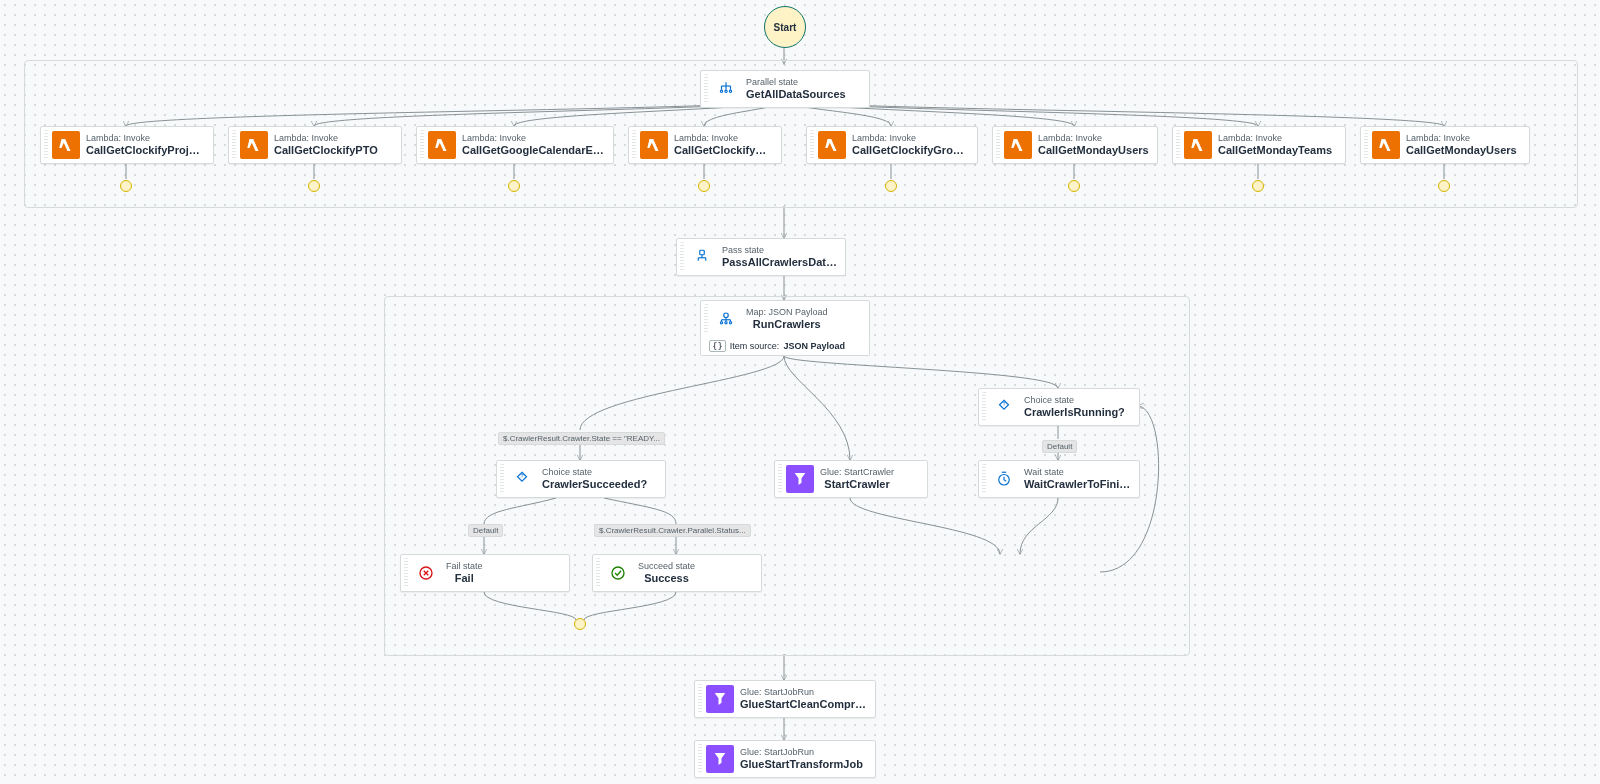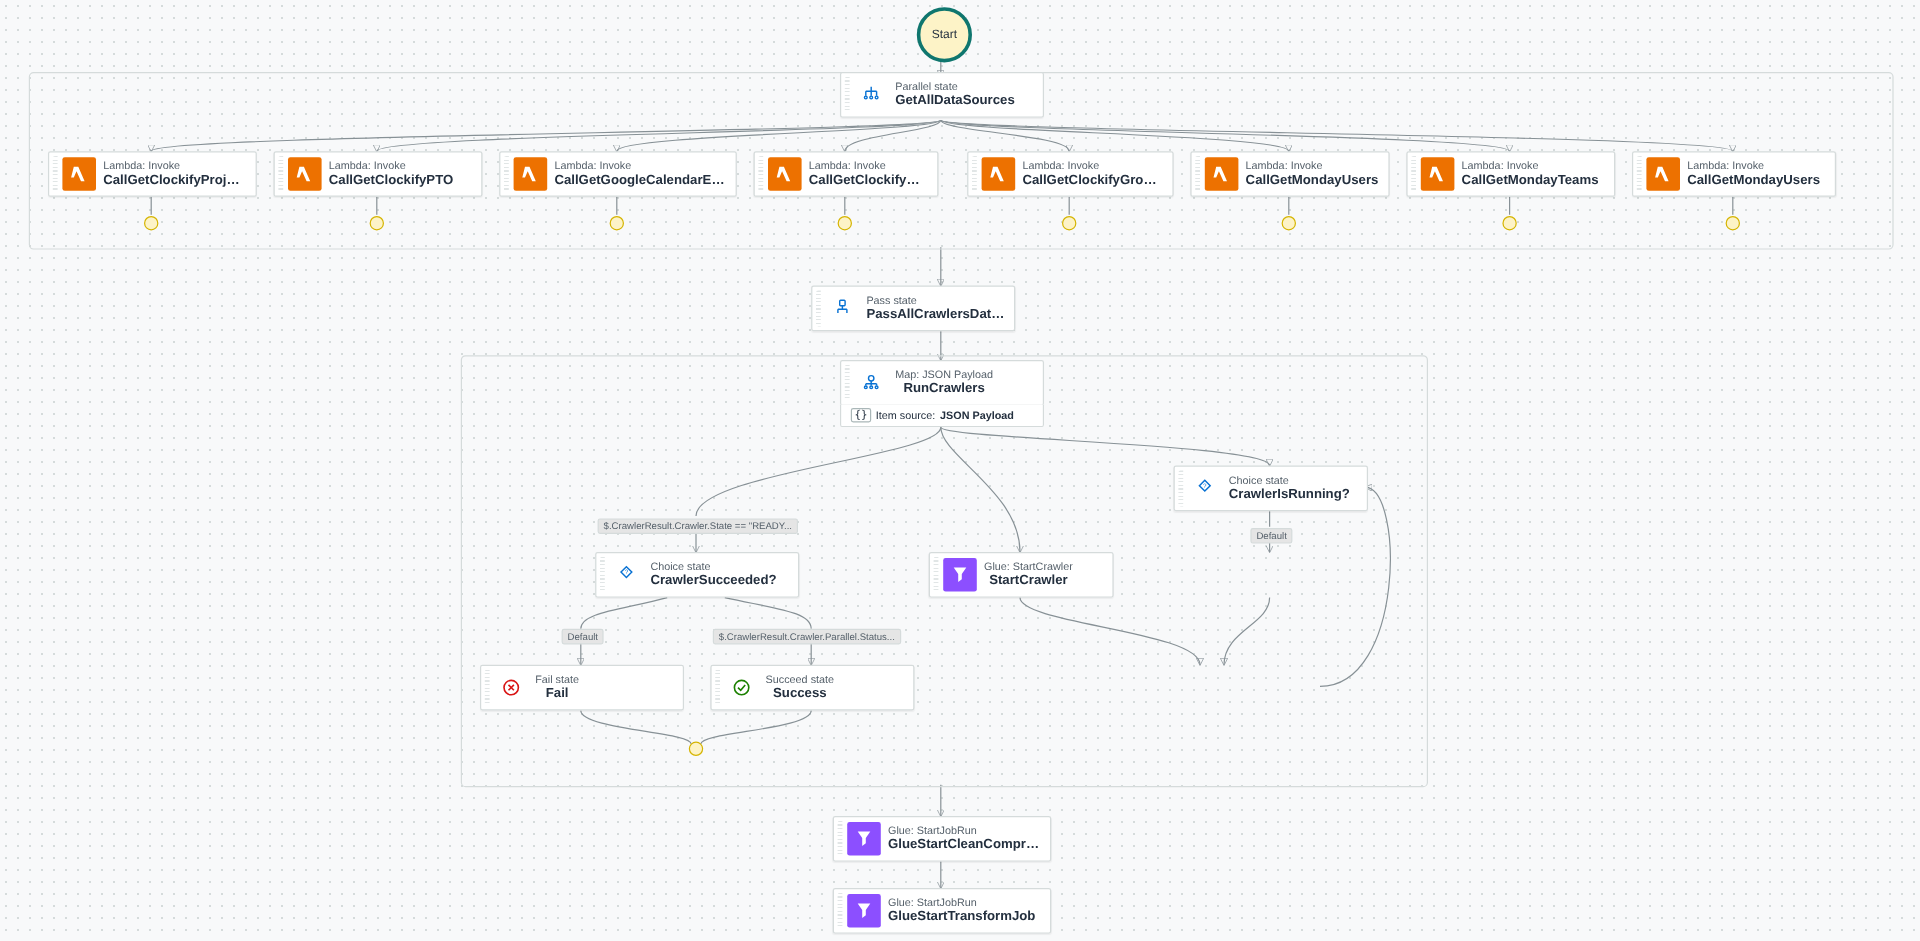"Start" .start { border: 3px solid #0f766e -> 1px solid #0f766e; font-weight: 400 -> 700 }
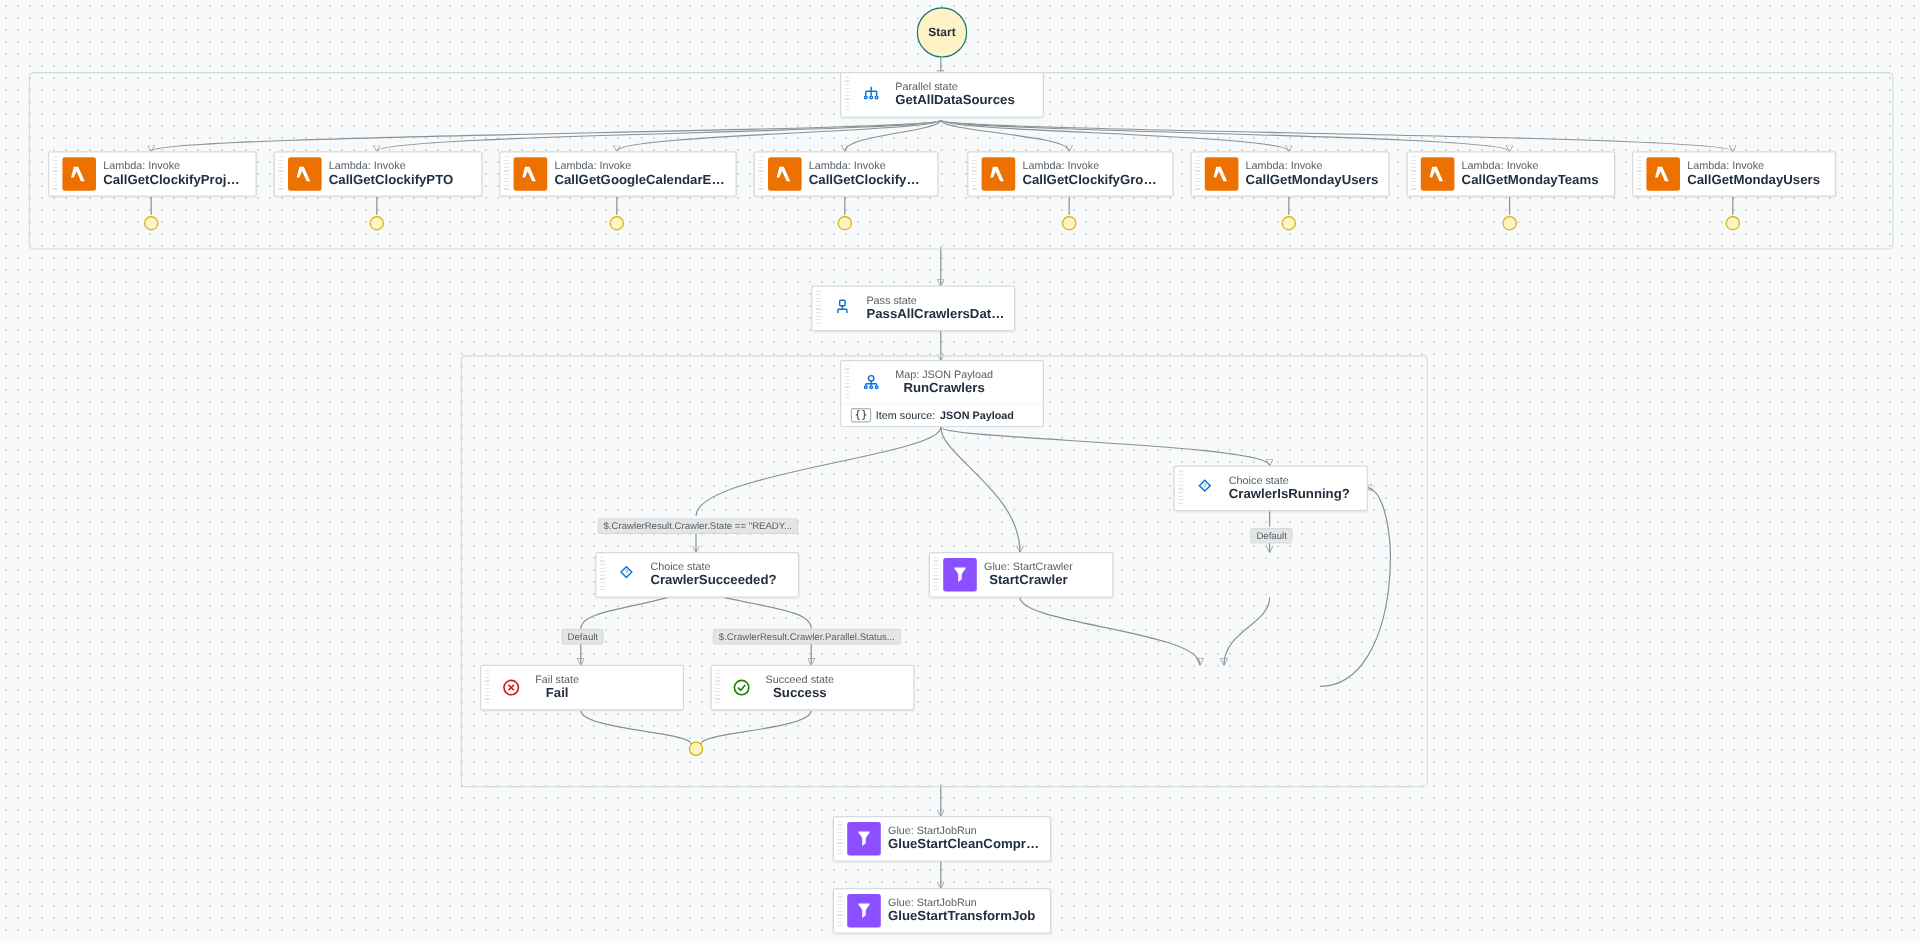"Parallel state" div.node { top: 60px -> 70px }
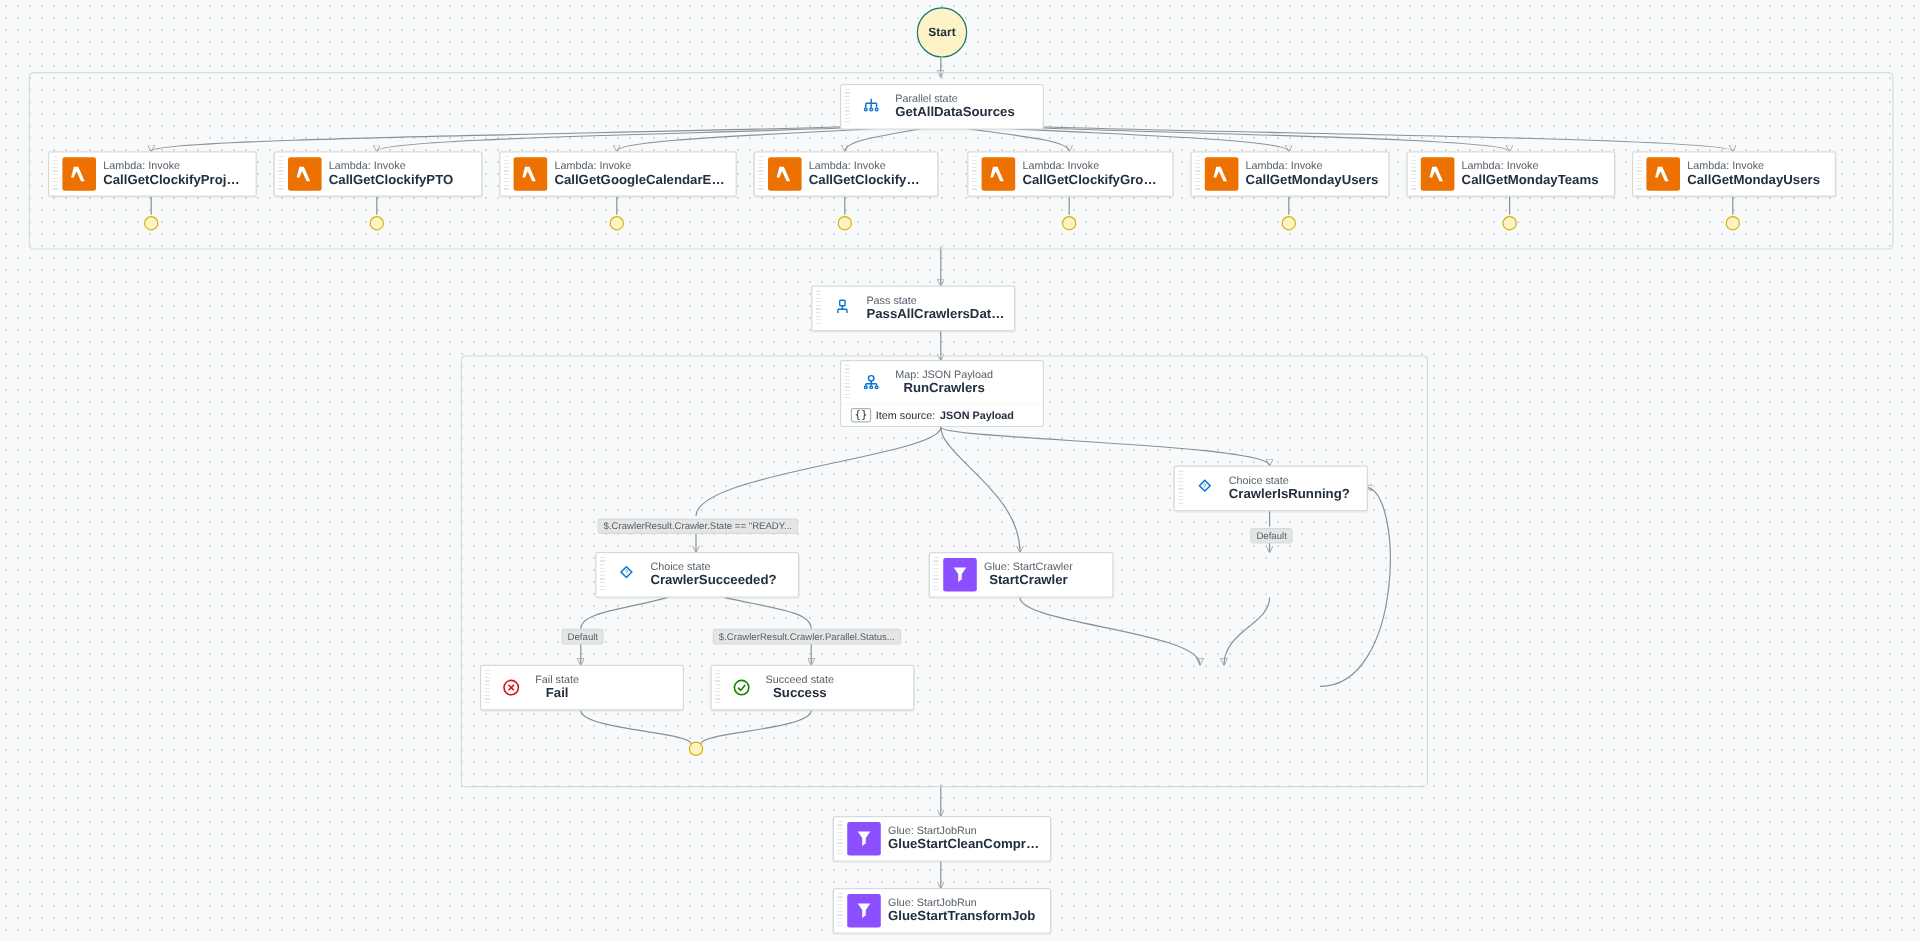"Wait state" div.node { html: none -> <div> <div></div> <div> <svg> <g> <circle></circle> <path></path> <path></path> </g> </svg> </div> <div> <div>Wait state</div> <div>WaitCrawlerToFinish</div> </div> </div> }
